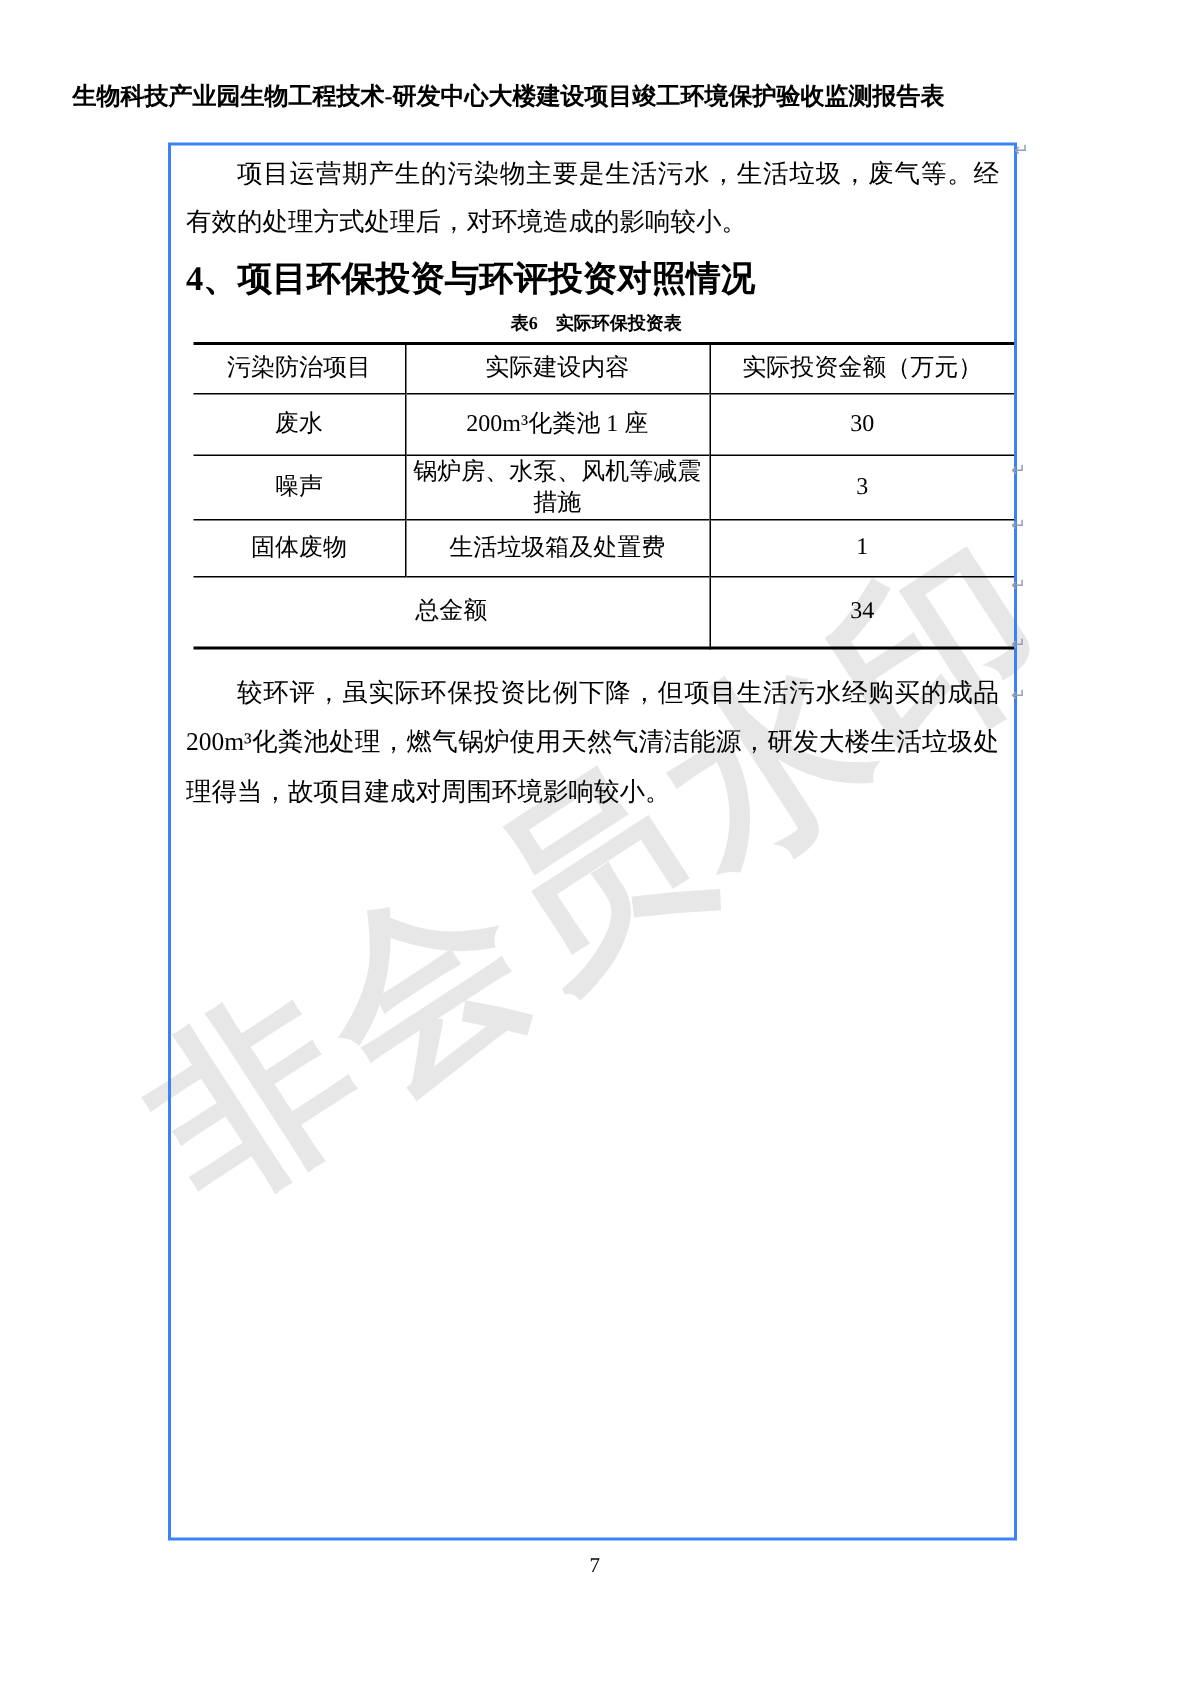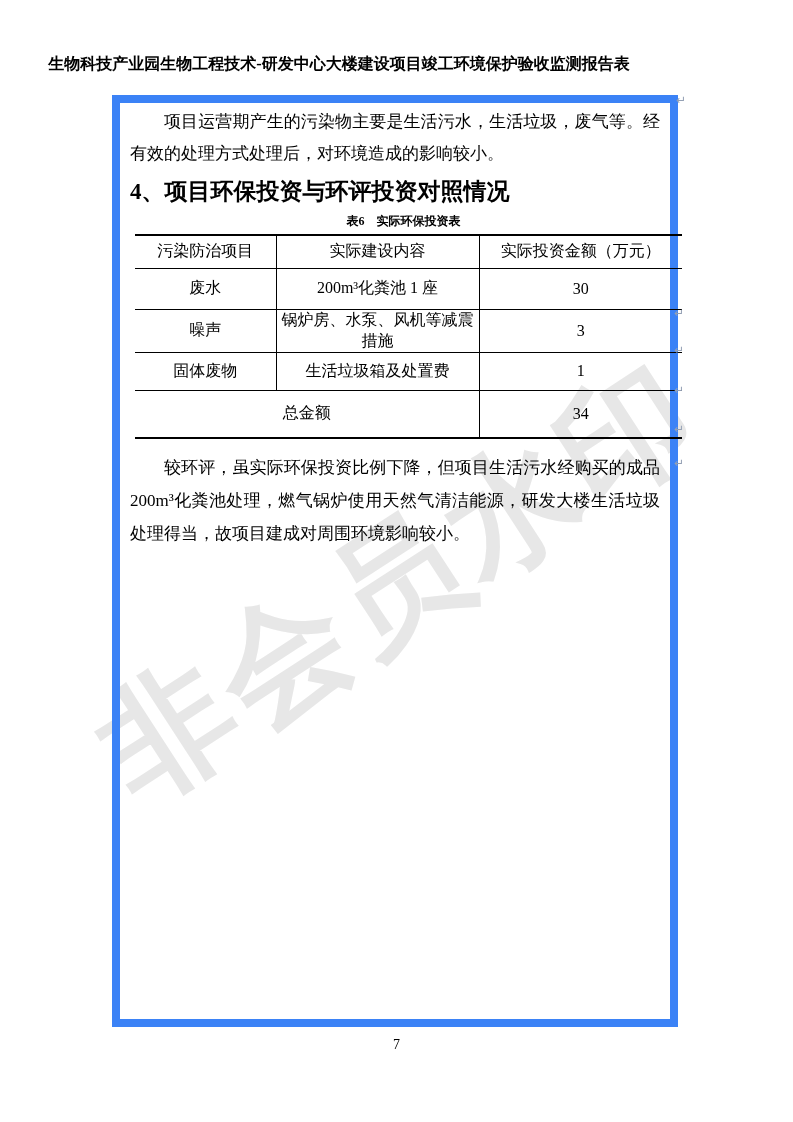"项目运营期产生的污染物主要是生活污水，生活垃圾，废气等。经有效的处理方式处理后，" .frame { border: 8px solid #3b82f6 -> 2px solid #3b82f6 }
